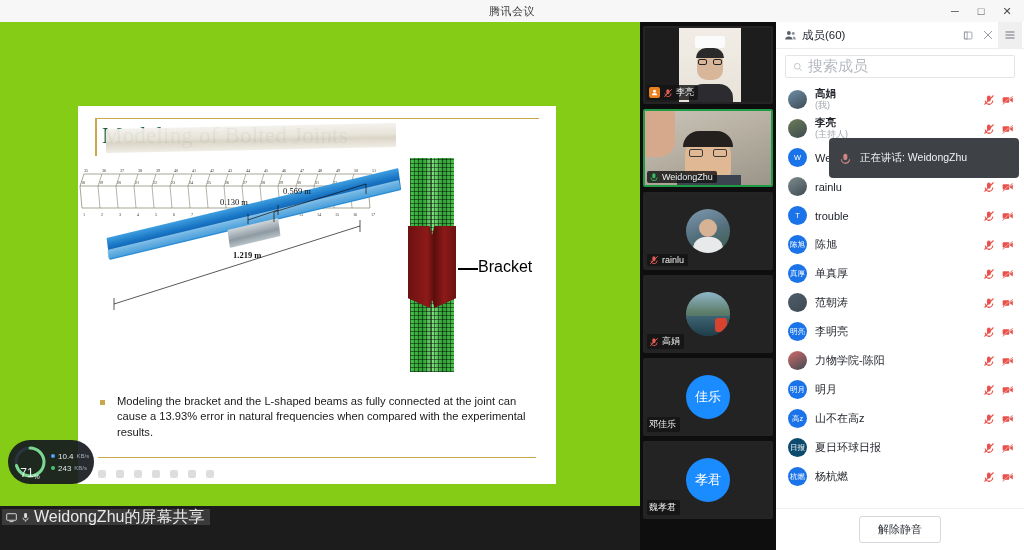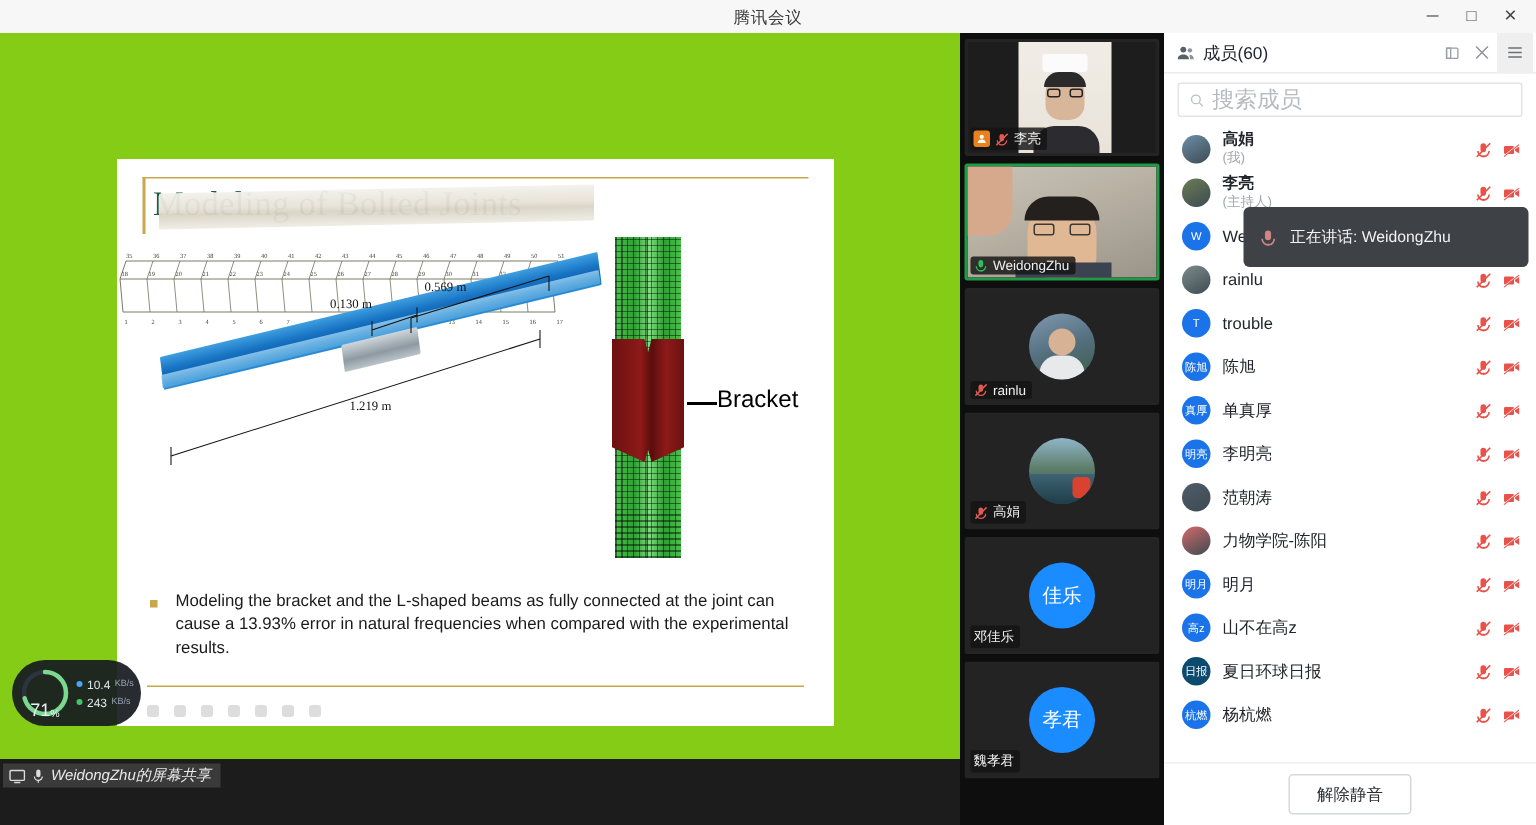"1.219 m" div.dimlabel { font-weight: none -> bold; top: 101px -> 86px }
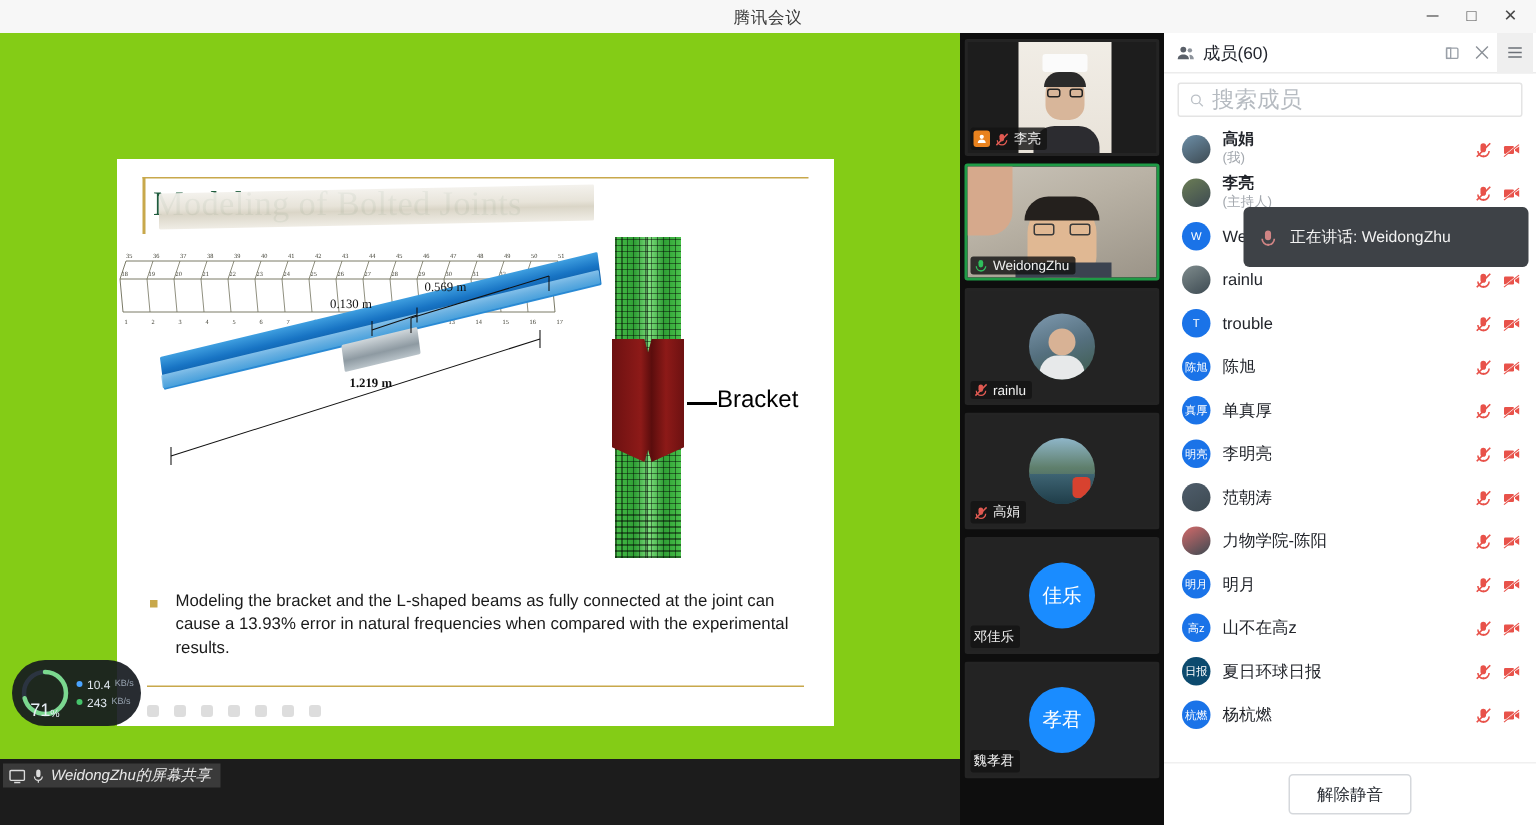"明亮" div.prow { order: before "范朝涛" -> after "范朝涛" }
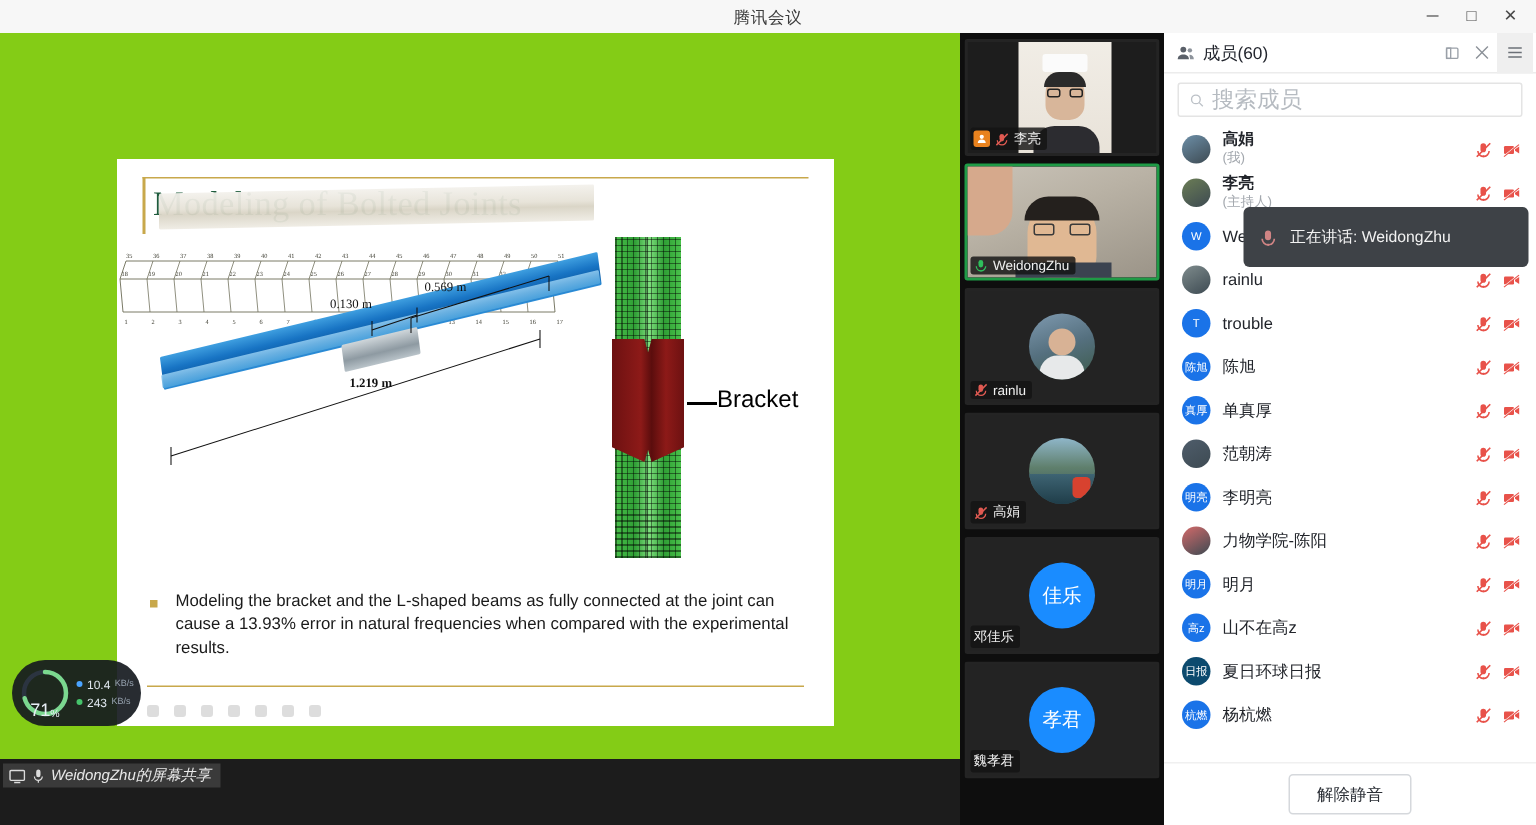"WeidongZhu的屏幕共享" .sharebar-text { font-size: 10px -> 16px; font-style: italic -> none }
